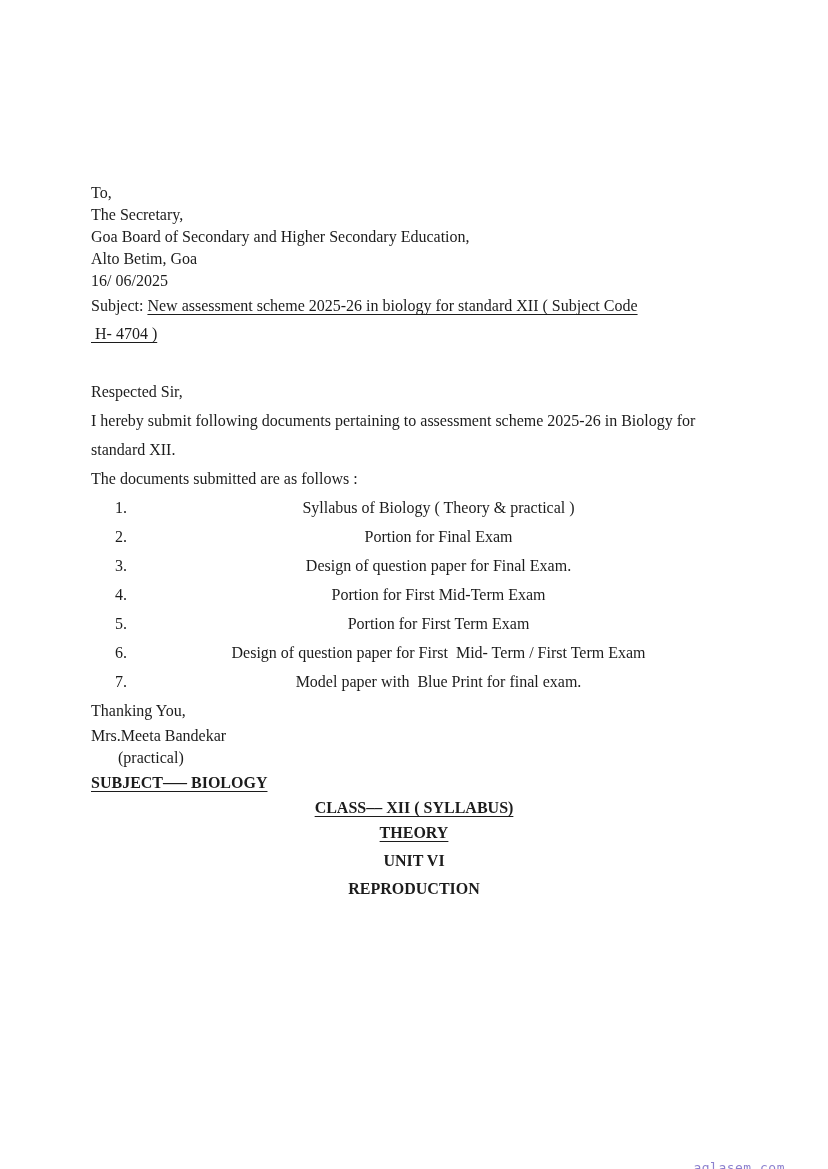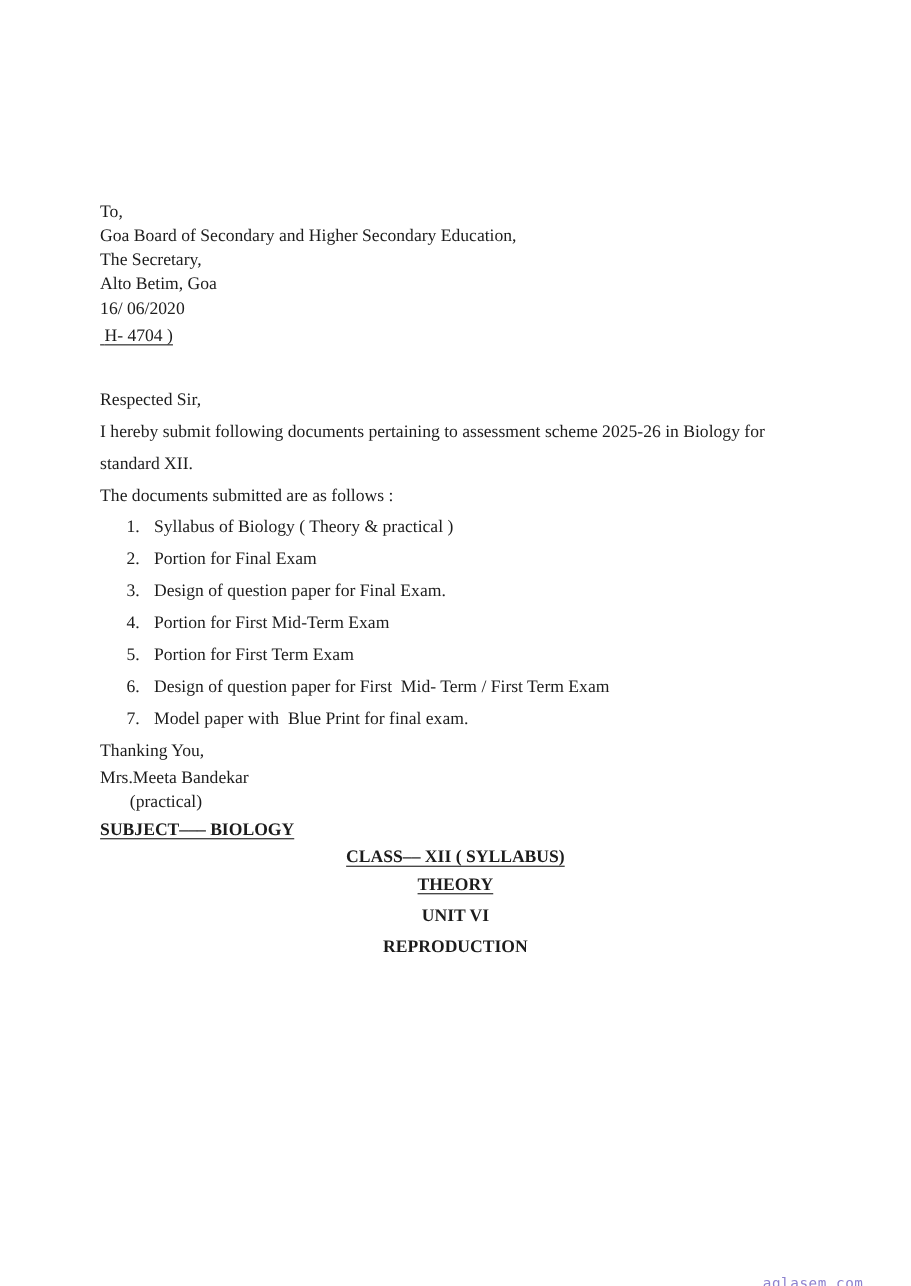"Goa Board of Secondary and" p.line { order: before "The Secretary," -> after "The Secretary," }
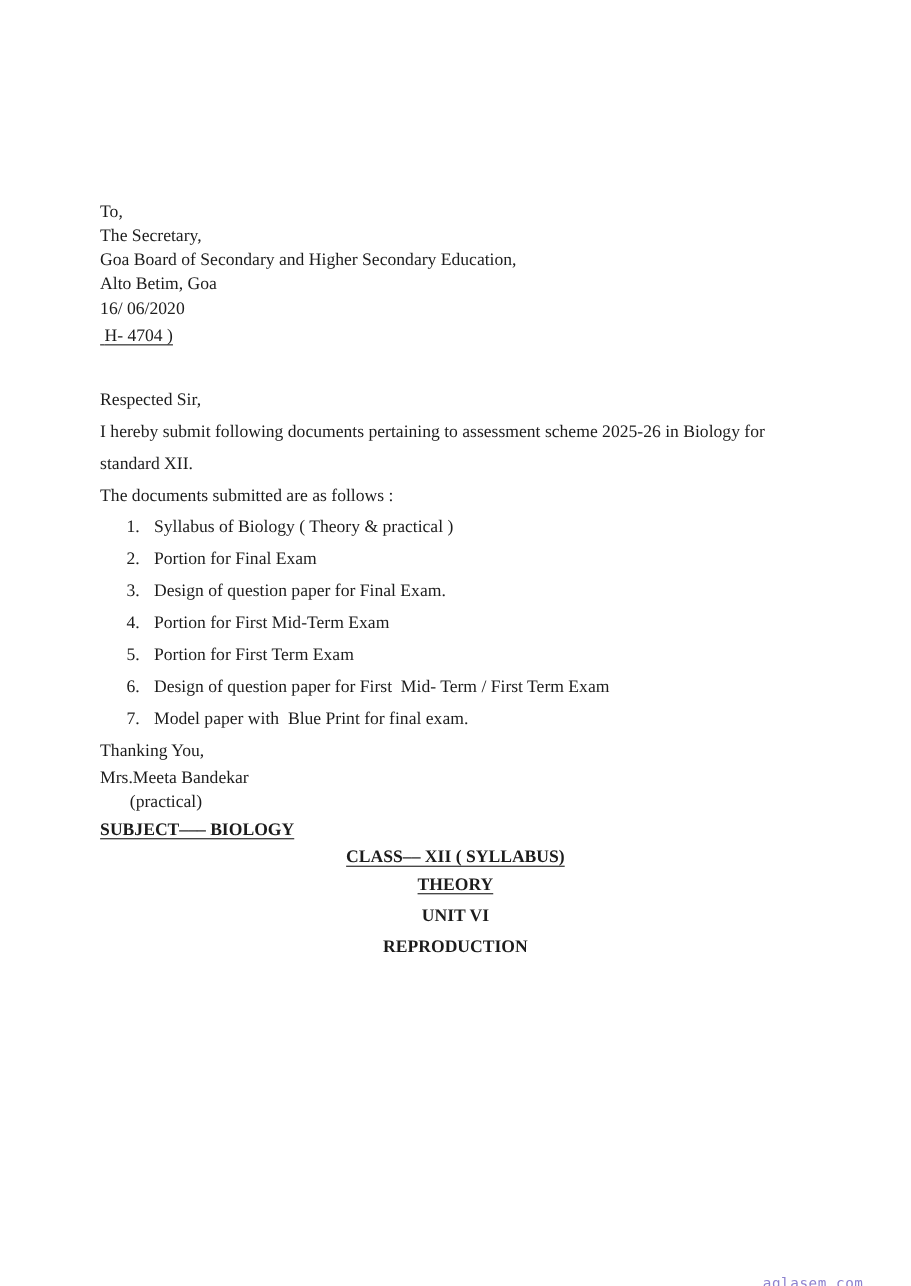"16/ 06/2020" p.line { text: 06/2020 -> 06/2025 }
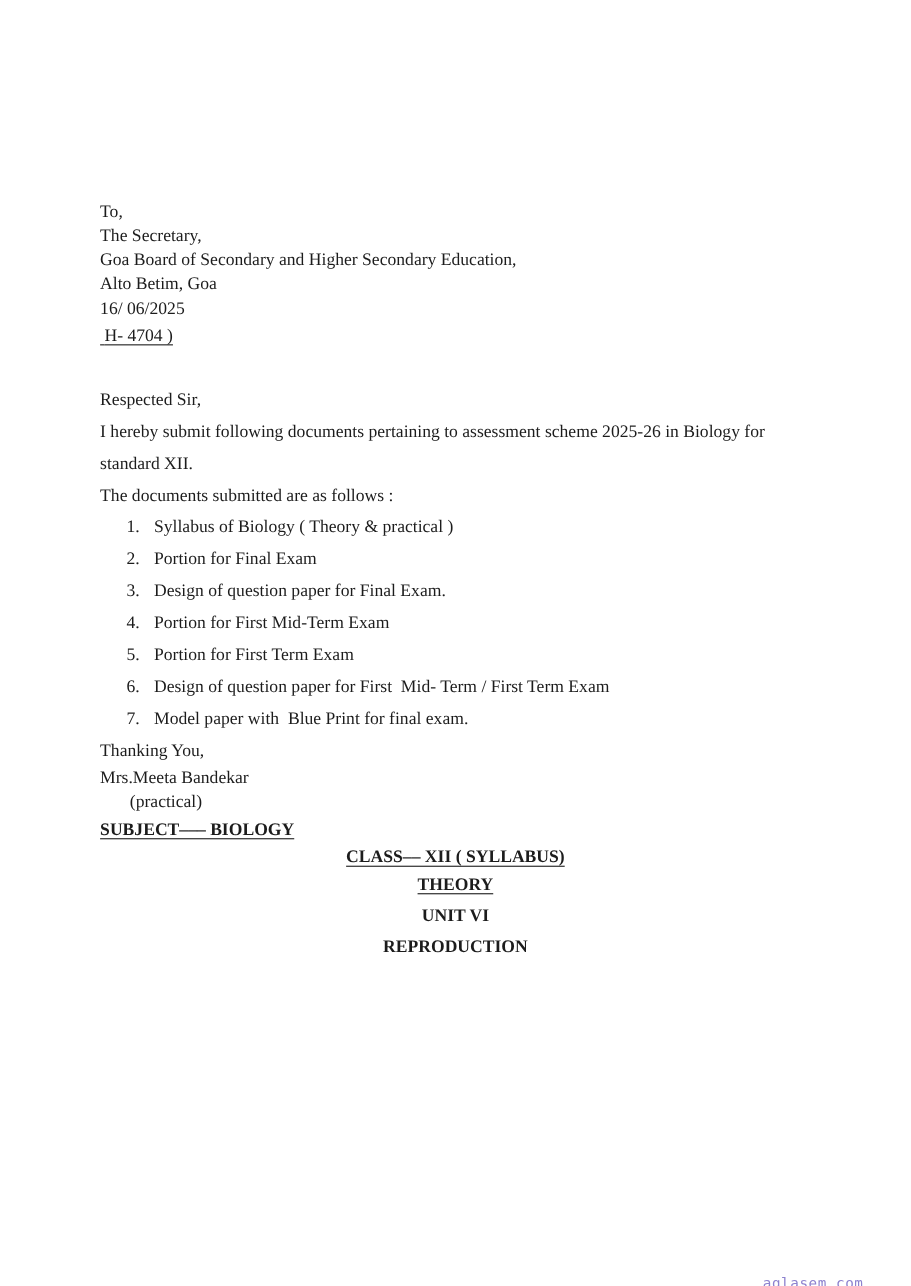"Subject: New assessment scheme 2025-26" p.subject { html: none -> <p><span>Subject: </span><span>New assessment scheme 2025-26 in biology for standard XII ( Subject Code</span></p> }
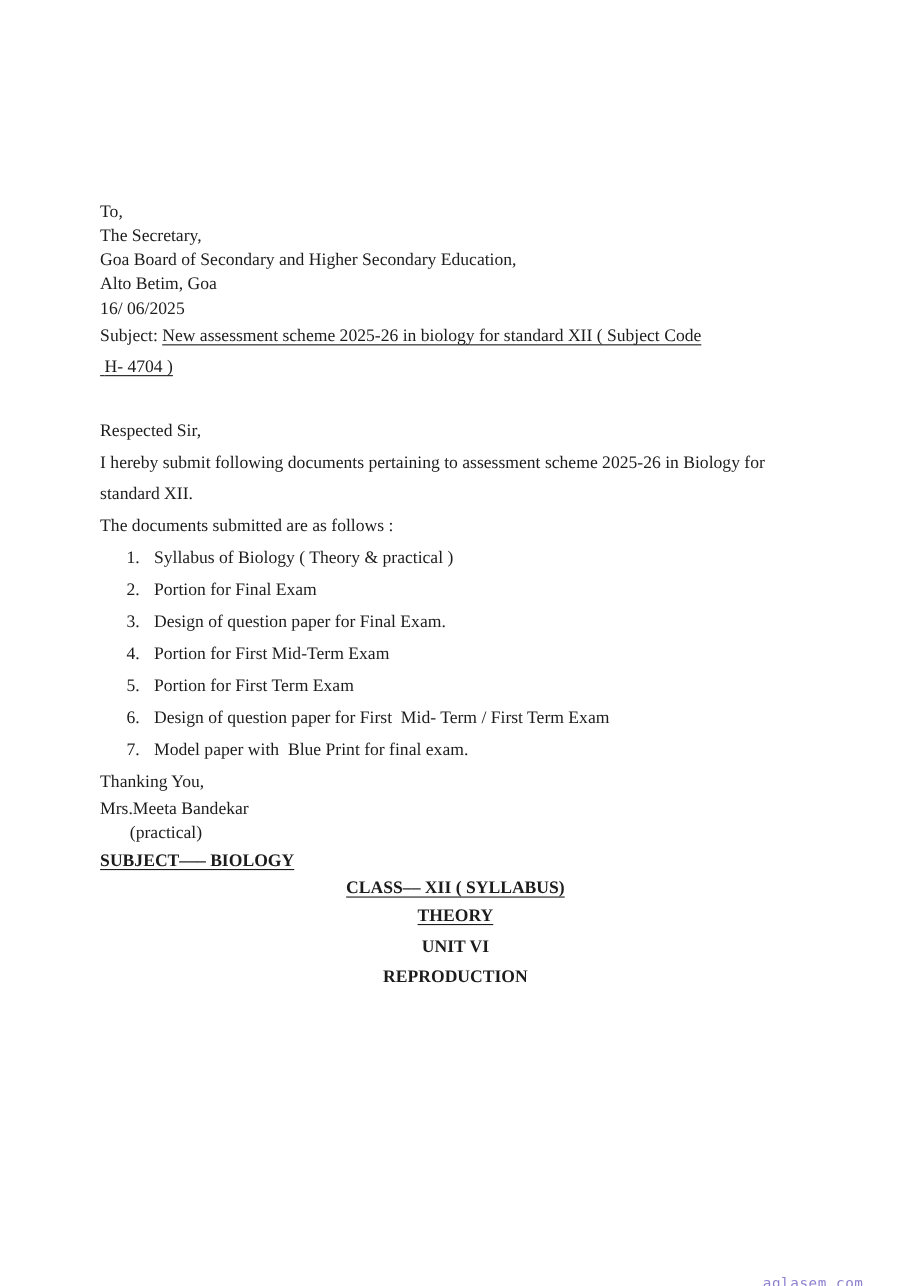"Syllabus of Biology ( Theory" .doclist .txt { text-align: none -> center }
